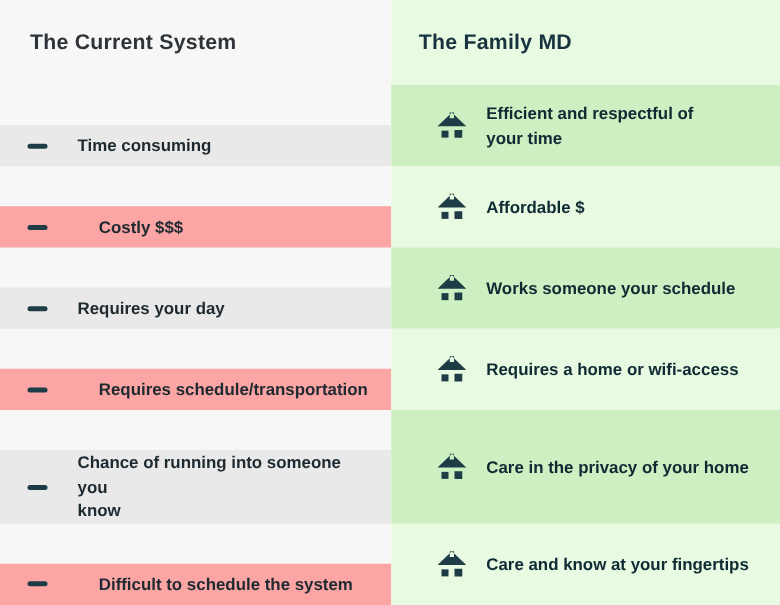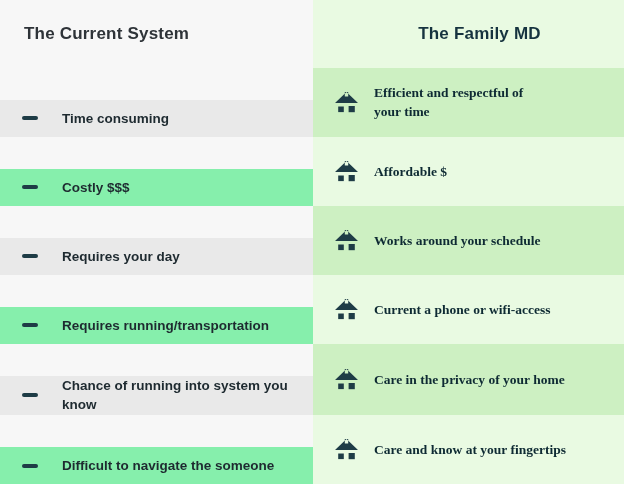"The Family MD" .hdr-right { justify-content: center -> none }
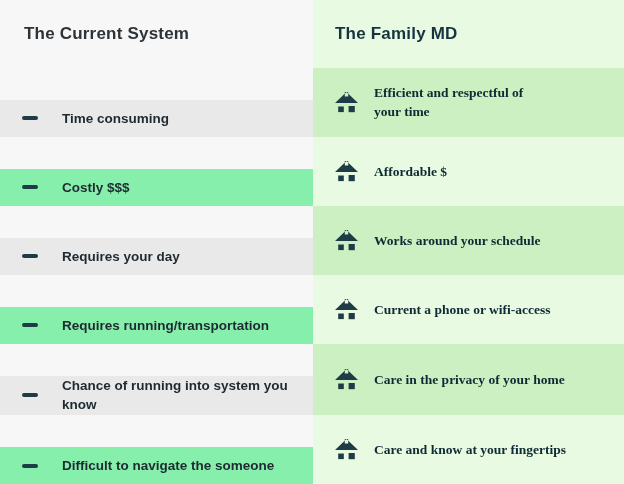"Efficient and respectful of" .right { font-family: Liberation Serif, serif -> none; padding: 0 10px 0 22px -> 0 10px 0 37px }
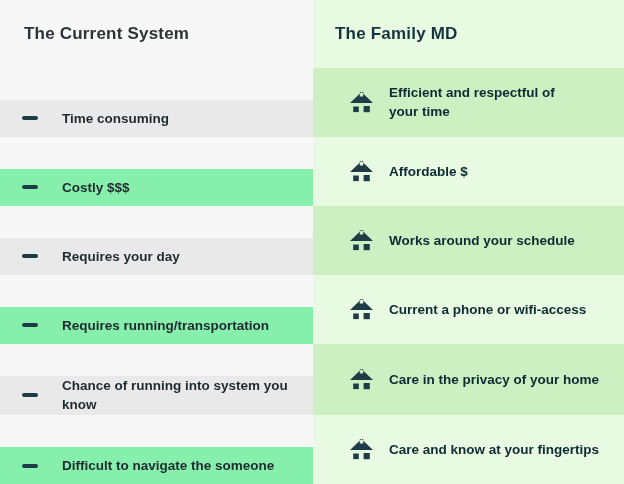"Costly $$$" .left.plain { background: #86efac -> #fca5a5; gap: none -> 17px }
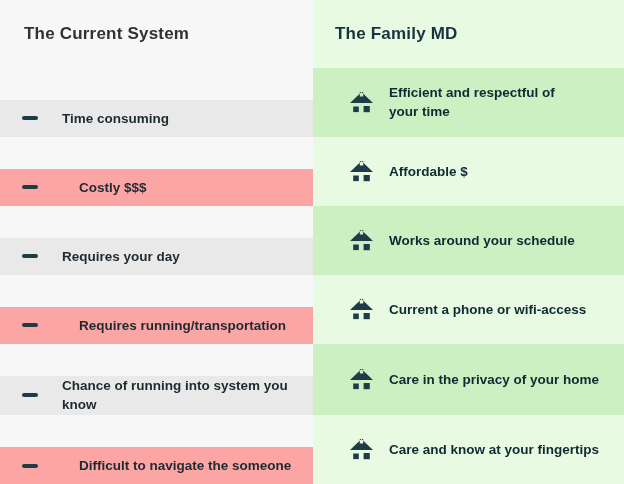"Works around your schedule" span.item-text { text: around -> someone }
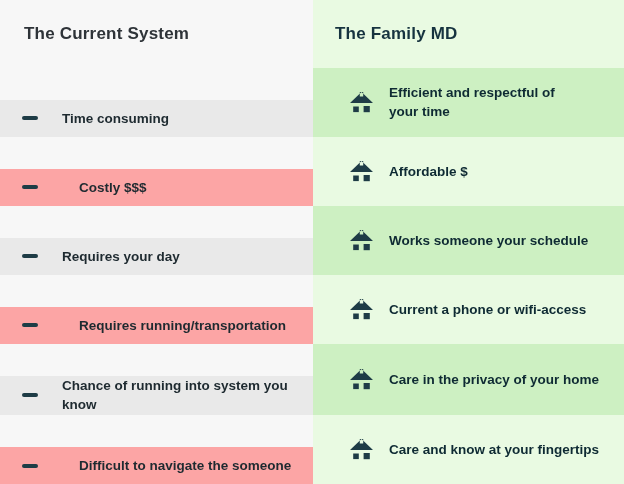"Current a phone or wifi-access" span.item-text { text: Current a phone -> Requires a home }
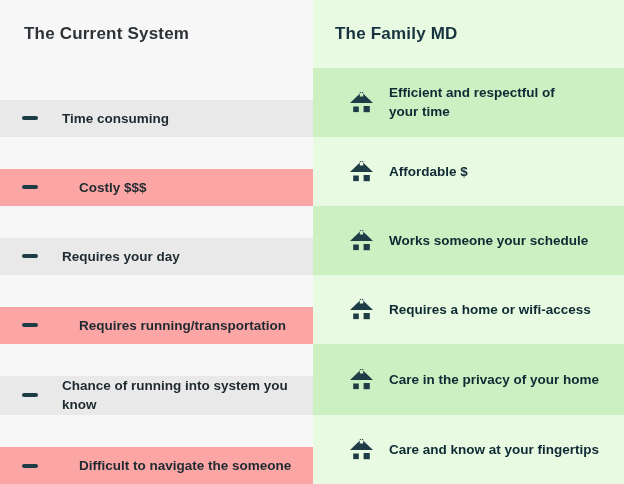"Requires running/transportation" span.item-text { text: running/transportation -> schedule/transportation }
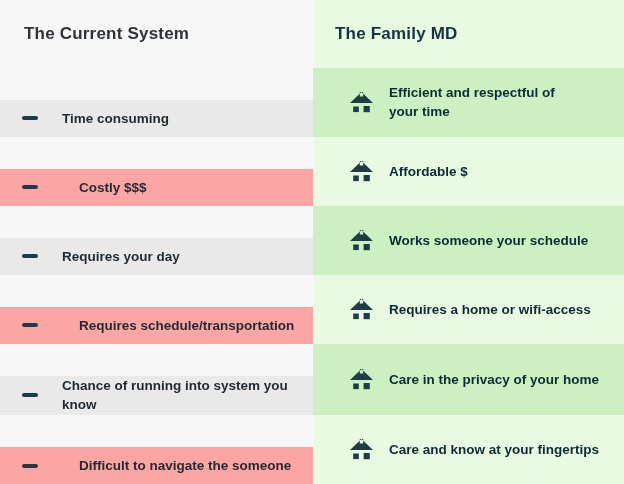"Chance of running into system" span.item-text { text: system -> someone }
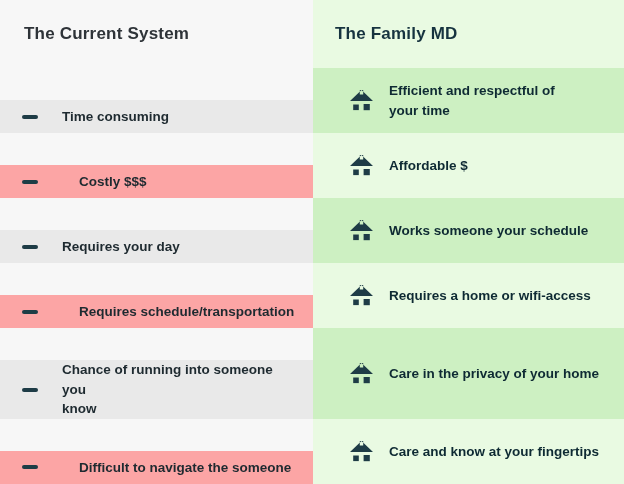"Difficult to navigate the someone" span.item-text { text: navigate the someone -> schedule the system }
